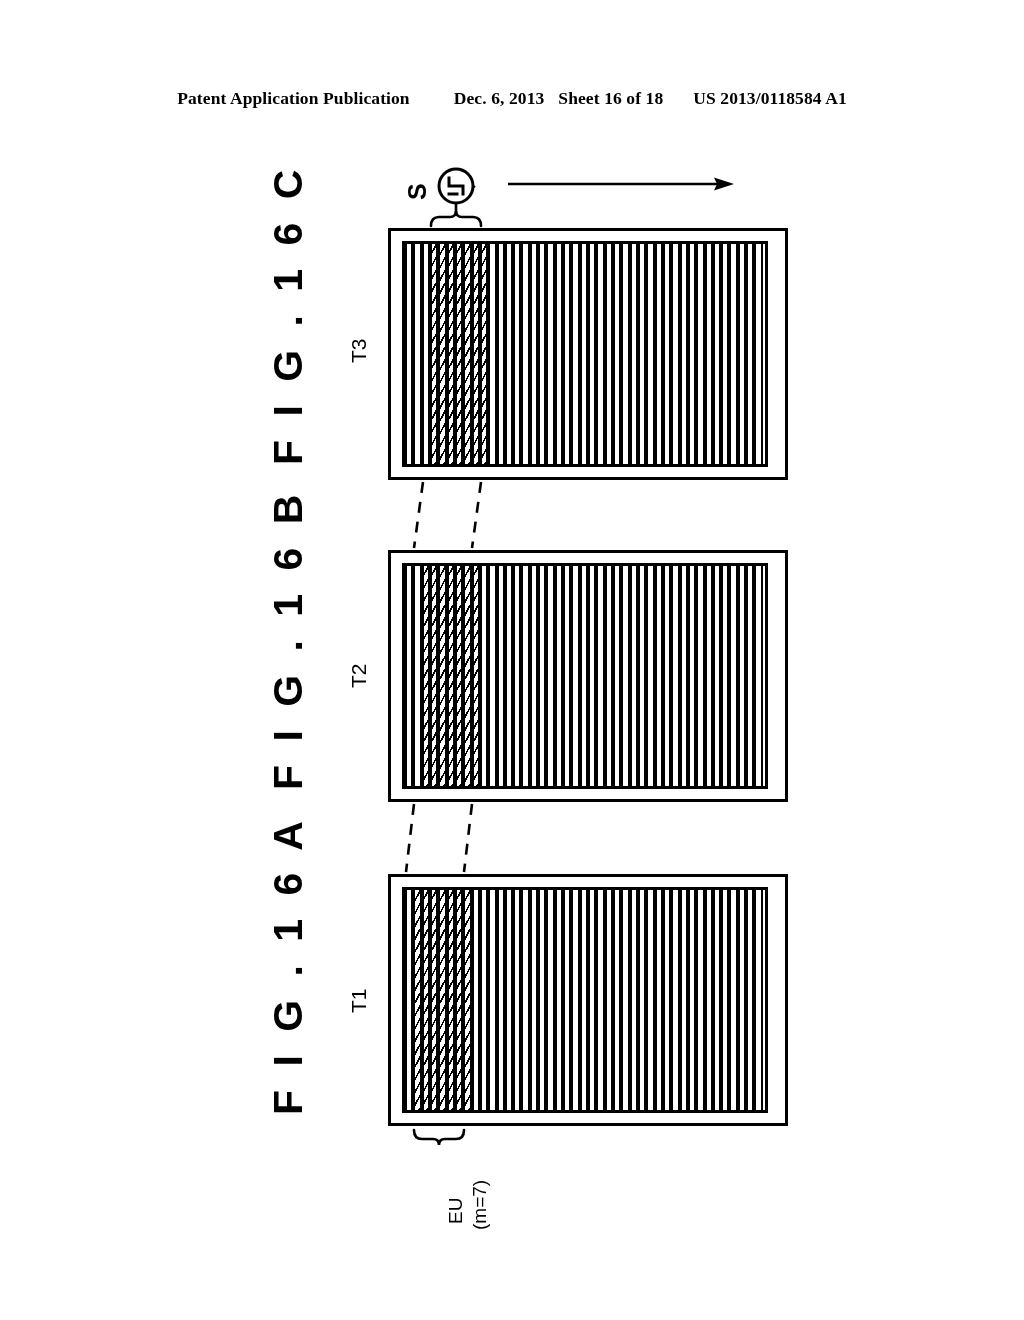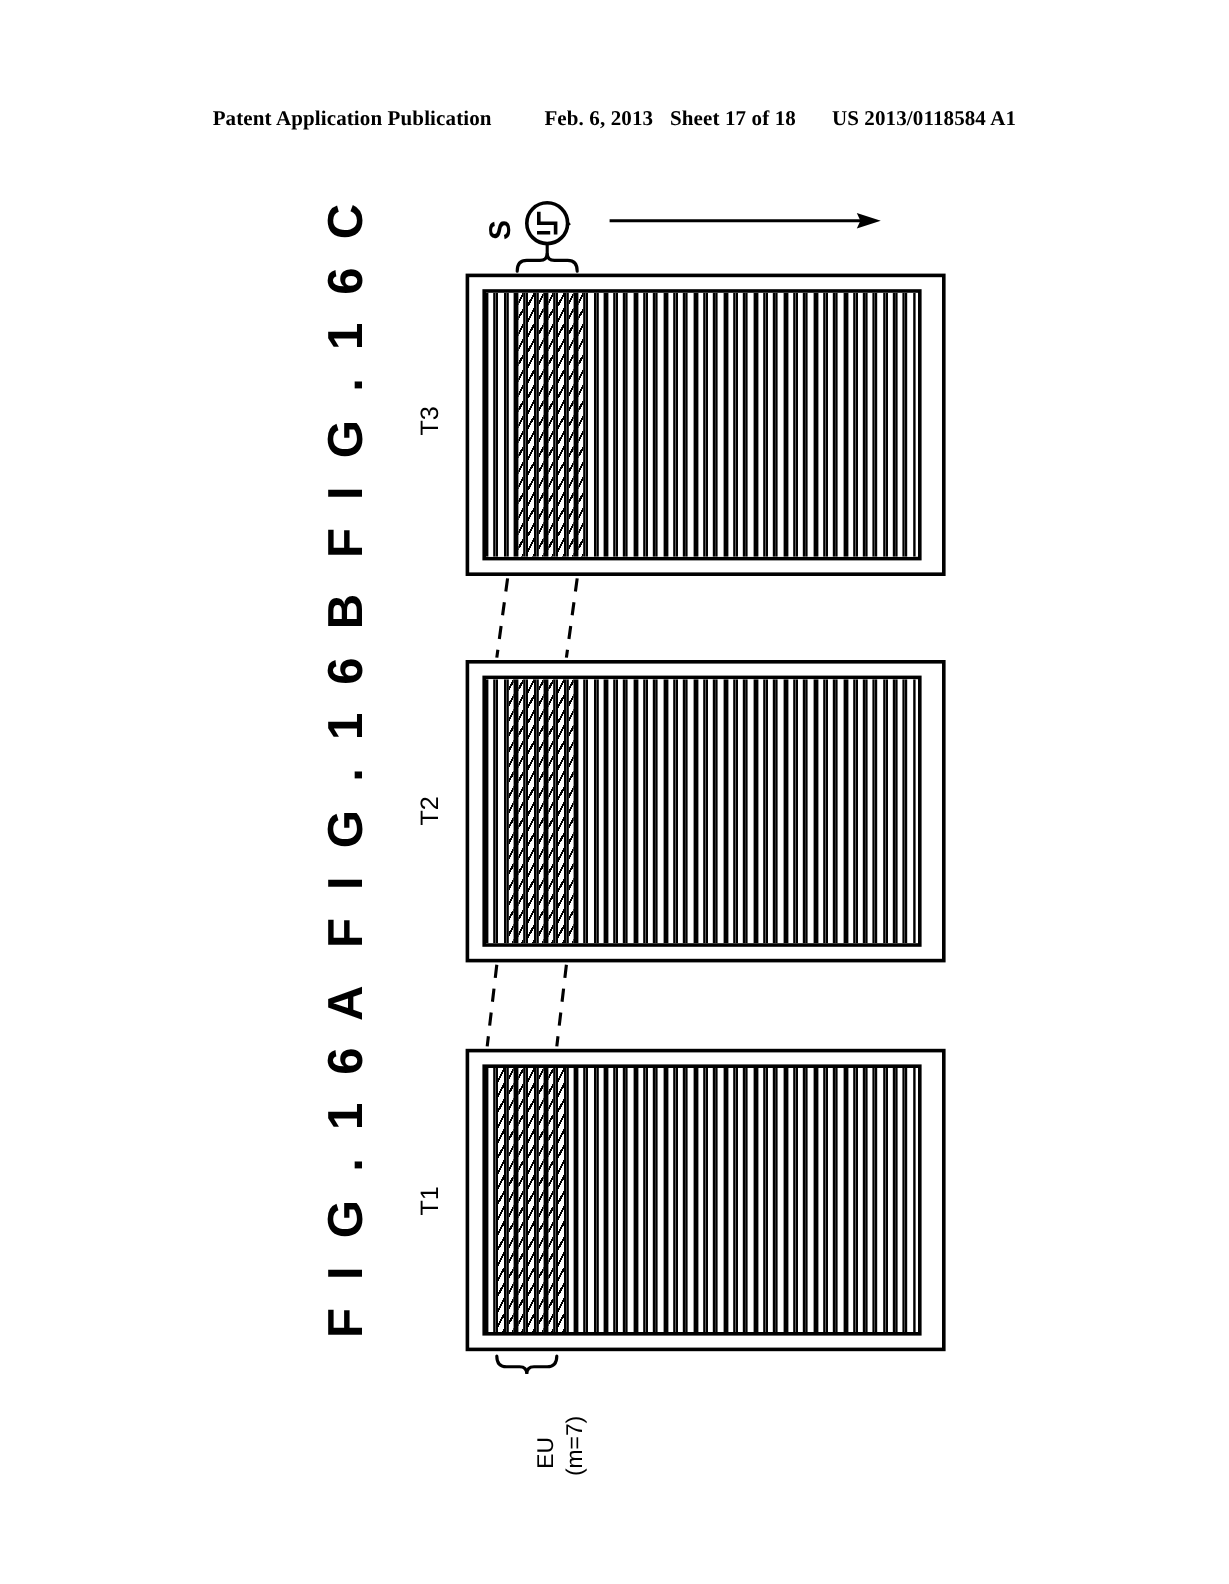"Feb. 6, 2013" span.hseg { text: Feb -> Dec }
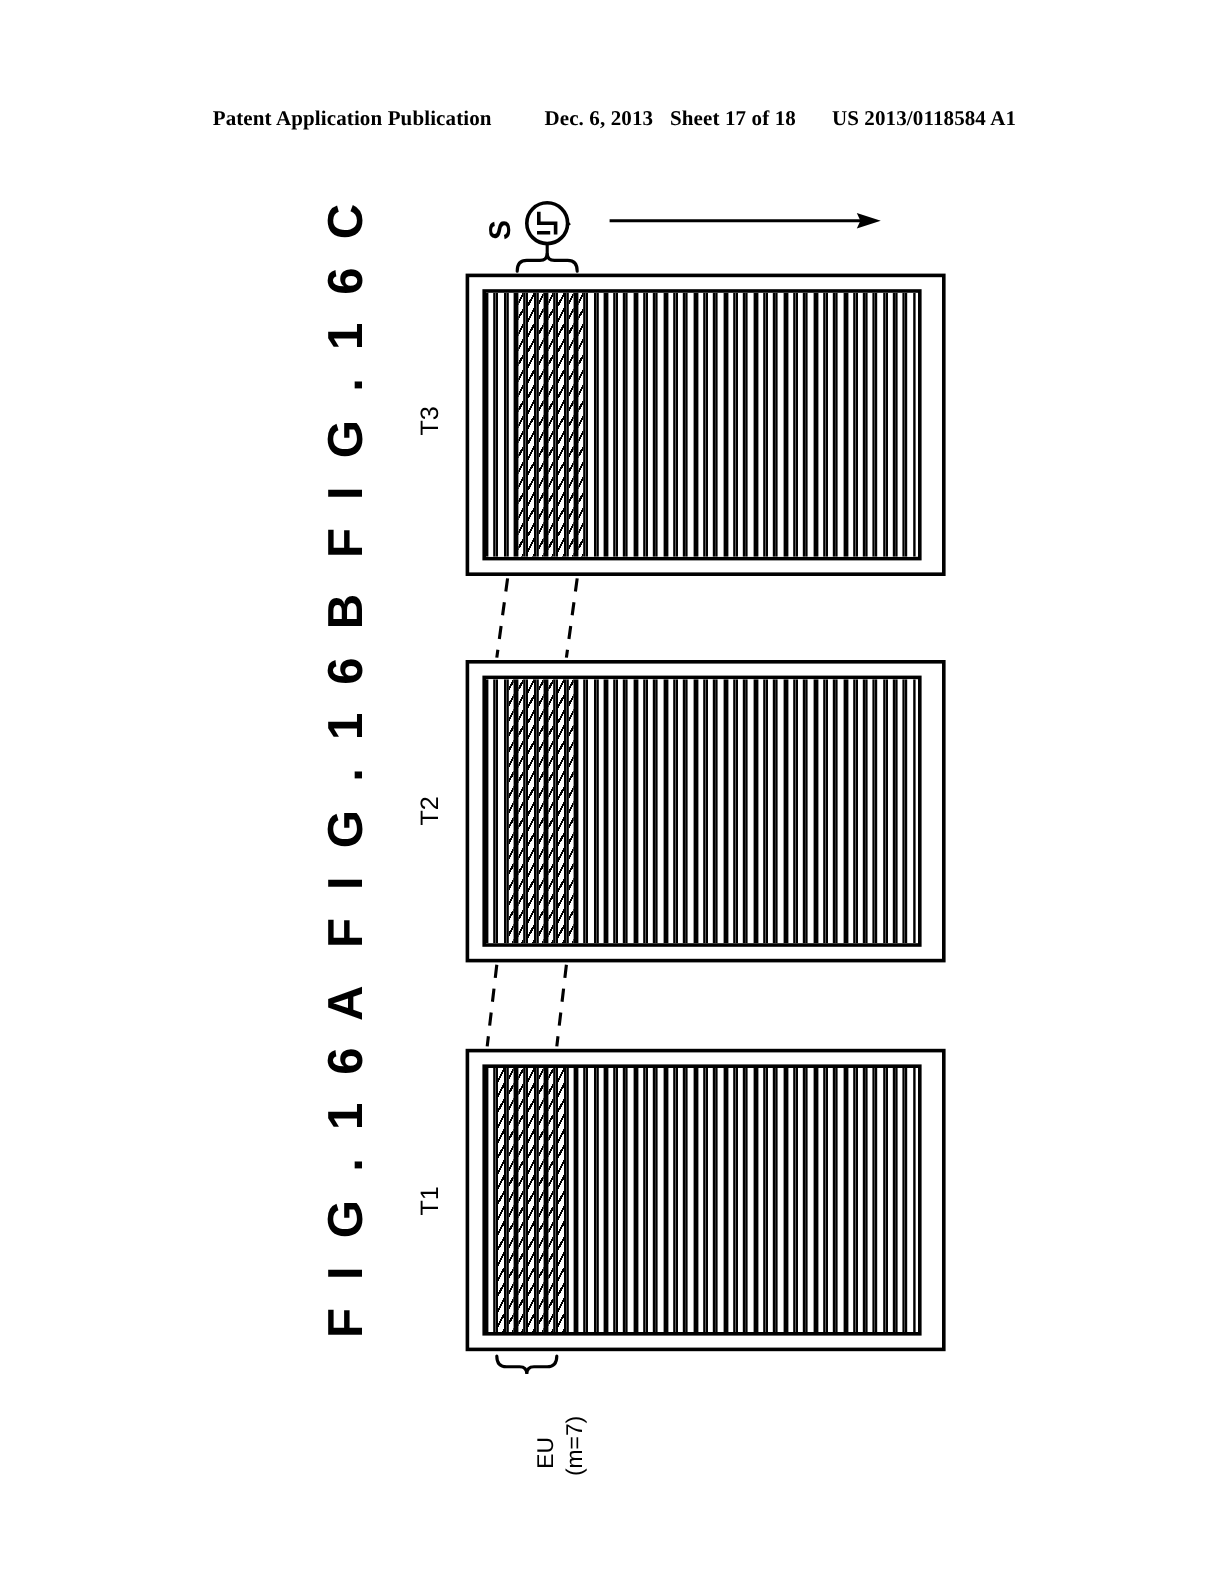"Sheet 17 of 18" span.hseg { text: 17 -> 16 }
